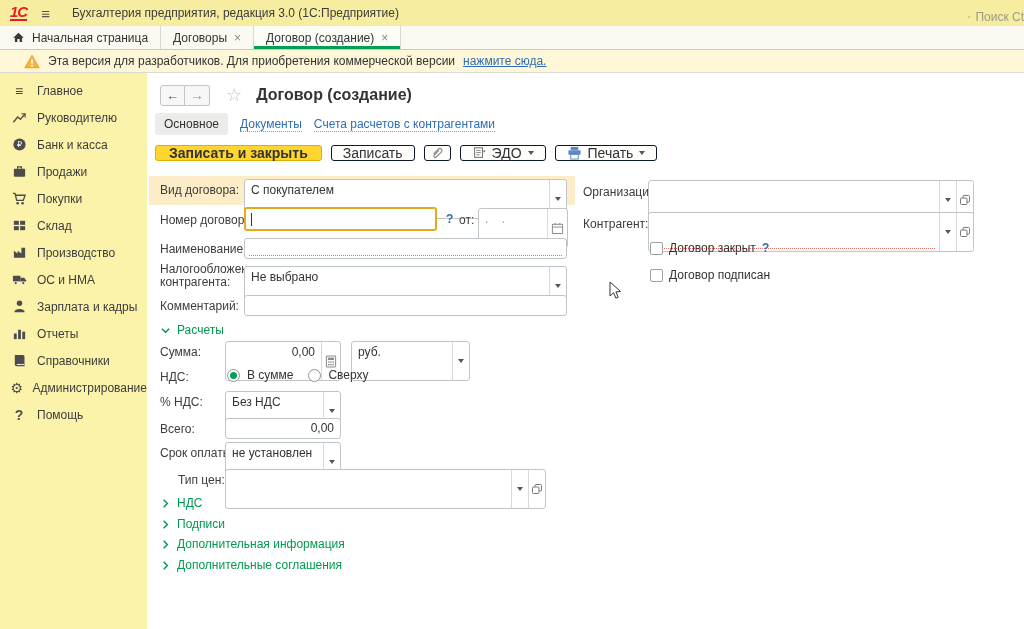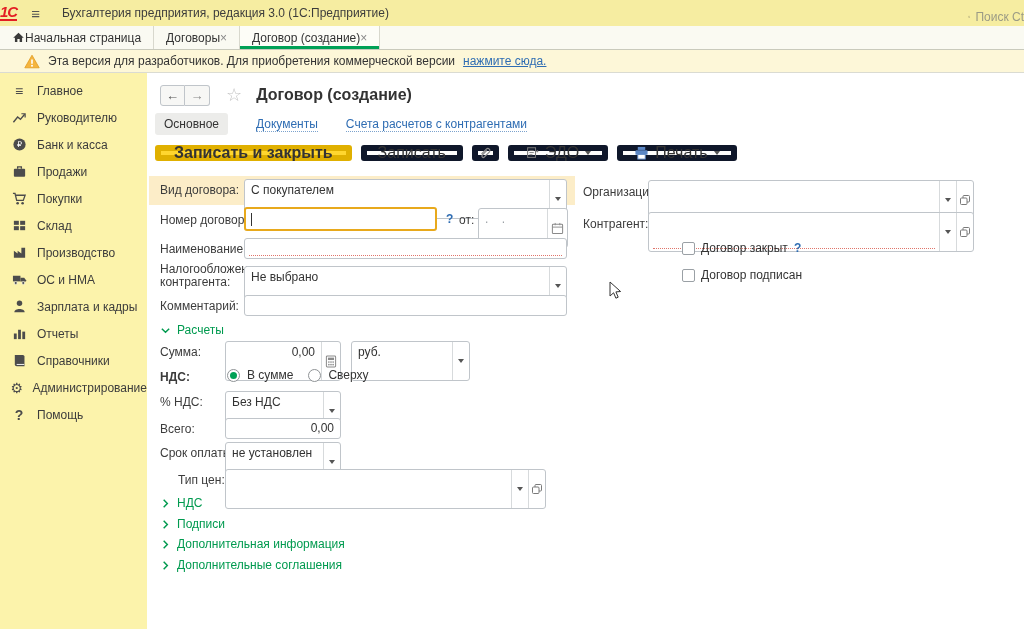"1С" .logo { margin-left: none -> 10px }
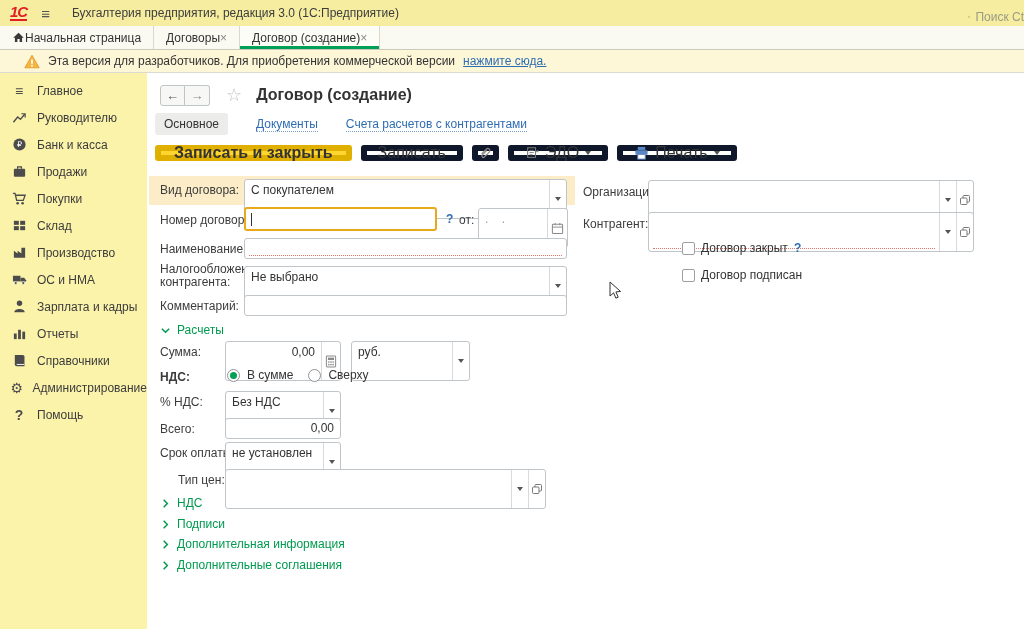"Начальная страница" .tab { gap: none -> 7px }
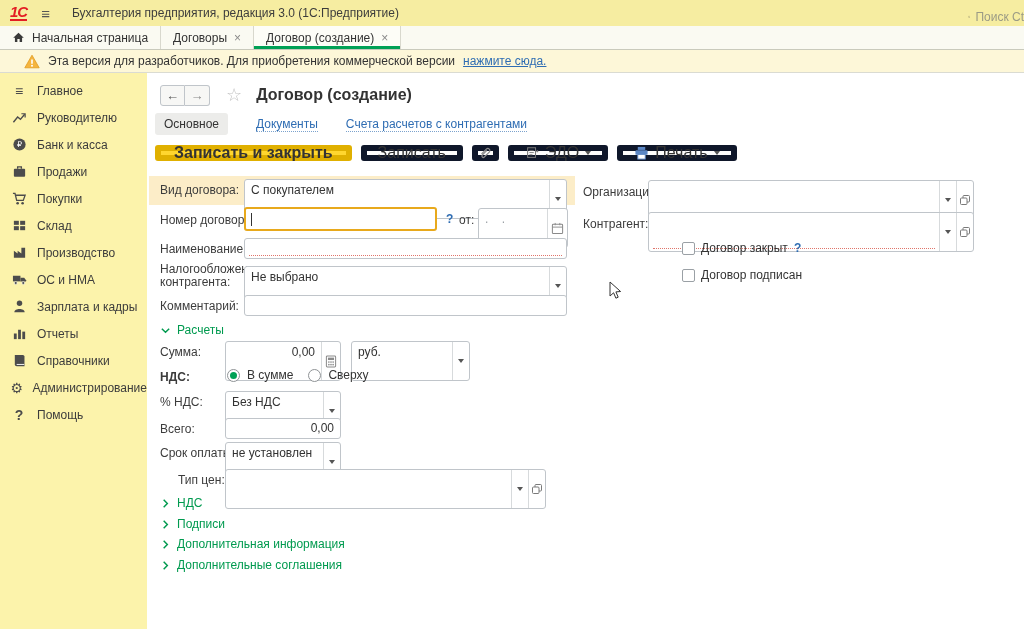"Основное" .navlinks { gap: 28px -> 12px }
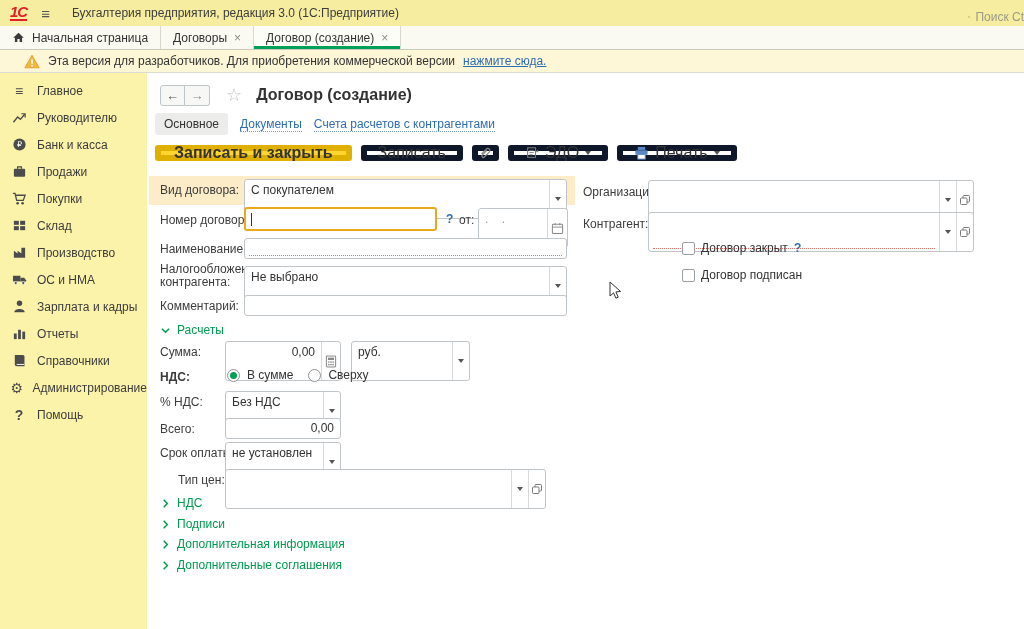"Записать и закрыть" .btn { border: 6px solid #0f172a -> 1px solid #0f172a; font-size: 16px -> 14px }
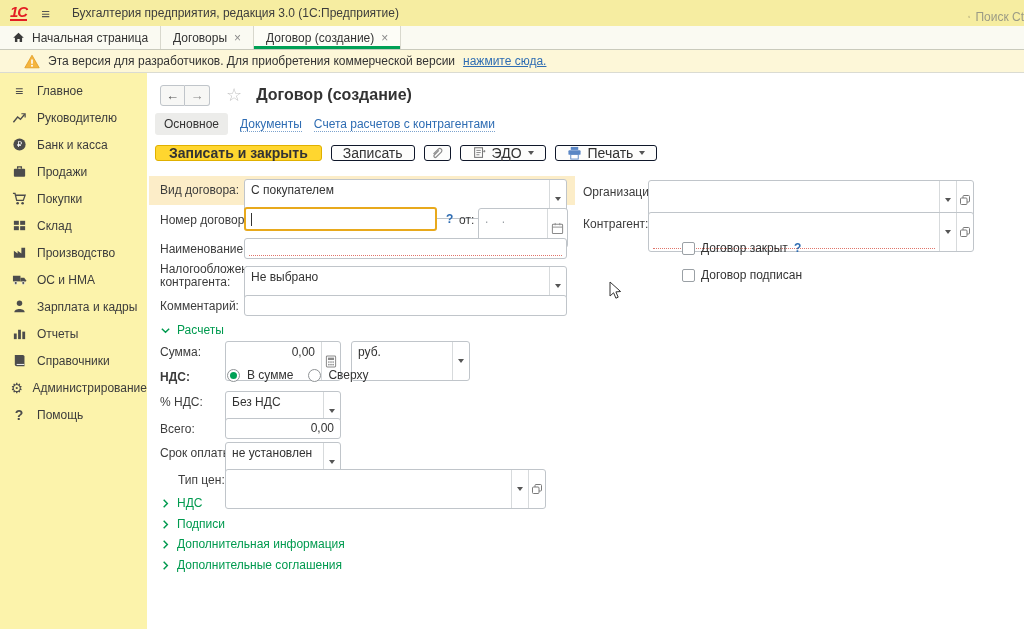"Договор закрыт" .cbrow { padding-left: 32px -> none }
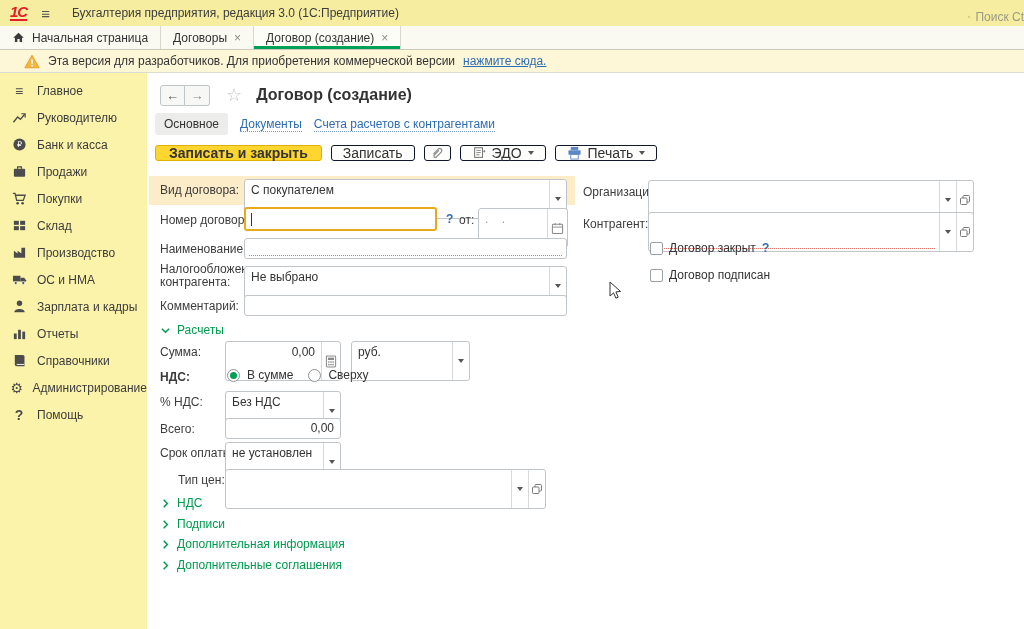"НДС:" span.flabel { font-weight: bold -> none }
